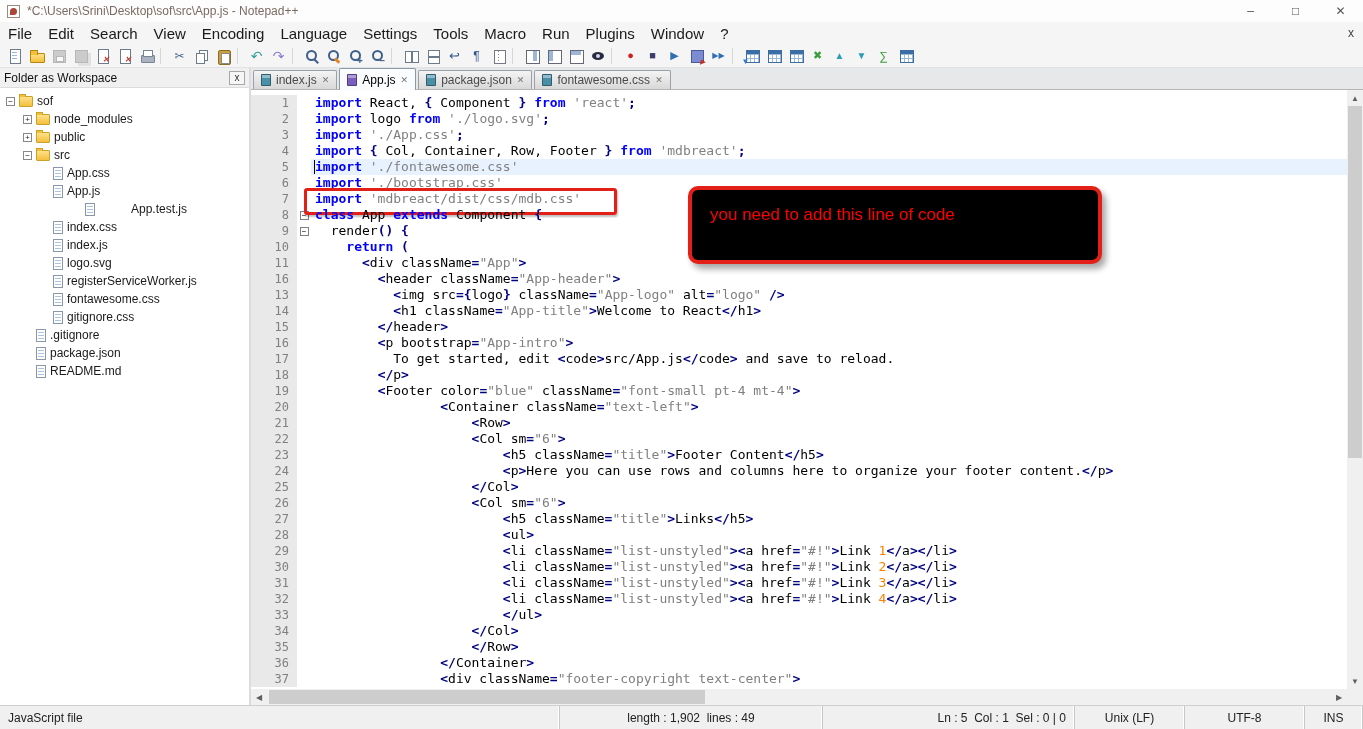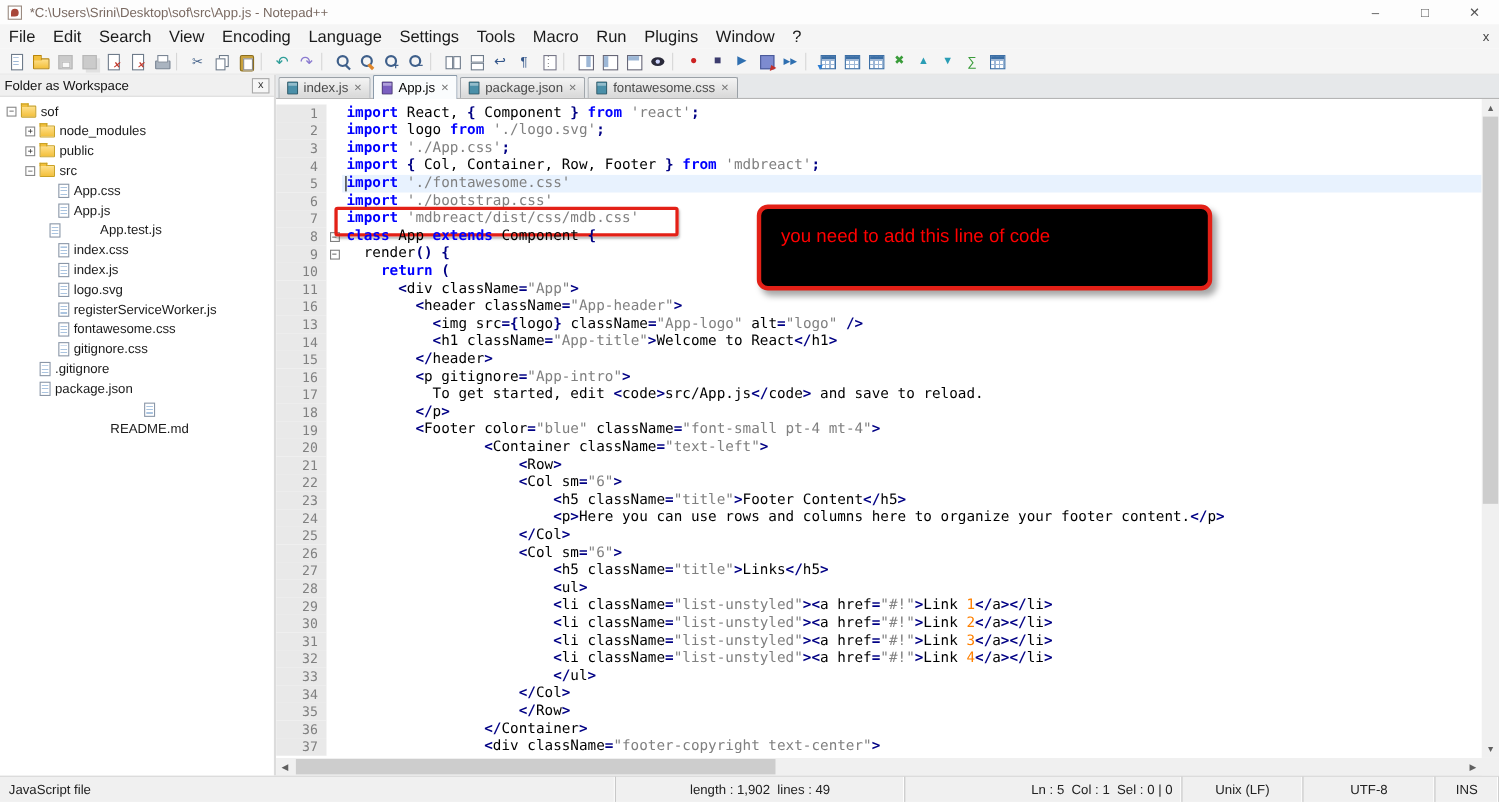"App.test.js" div.trow { padding-left: none -> 40px }
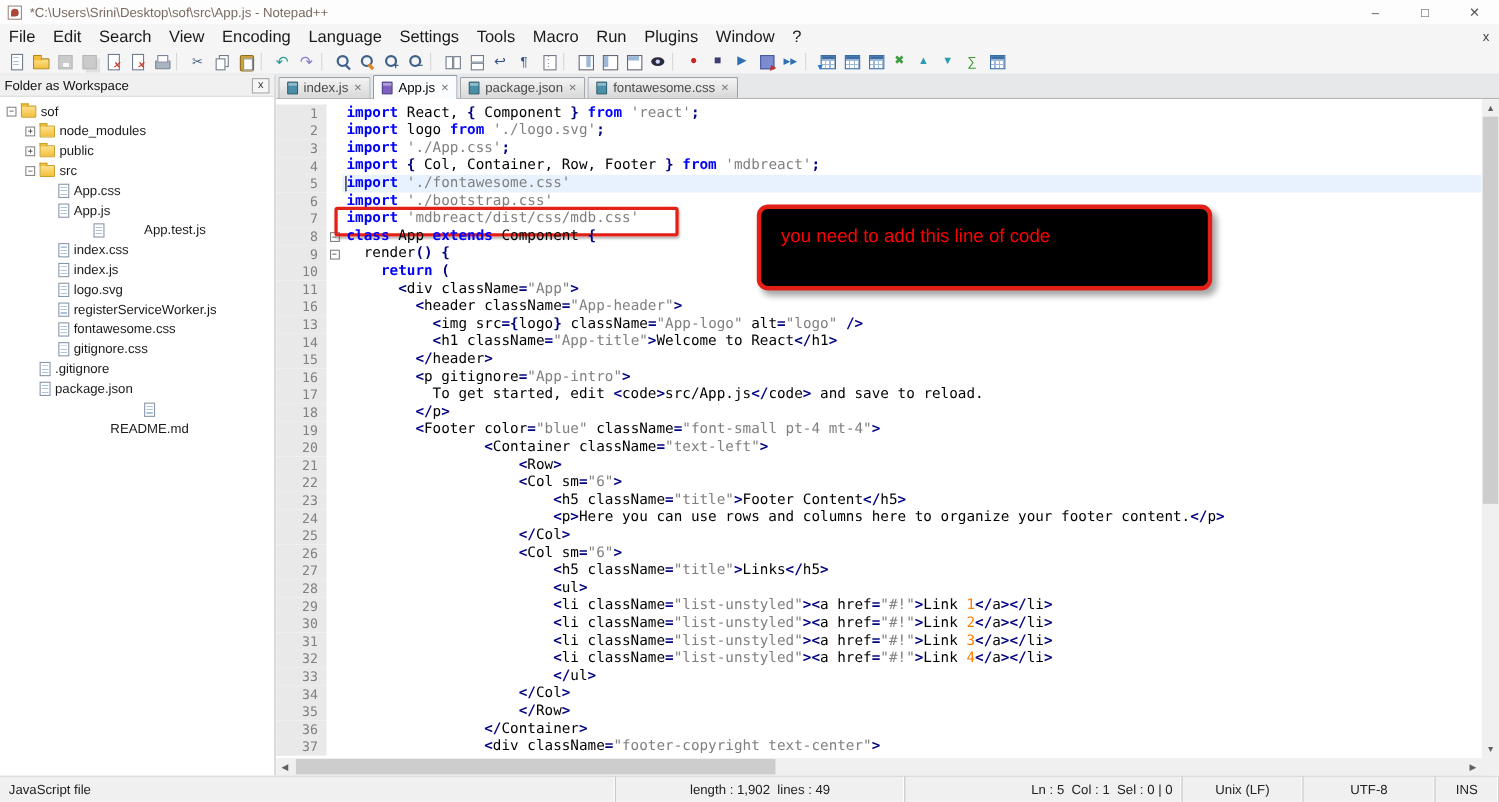"p gitignore" span { text: gitignore -> bootstrap }
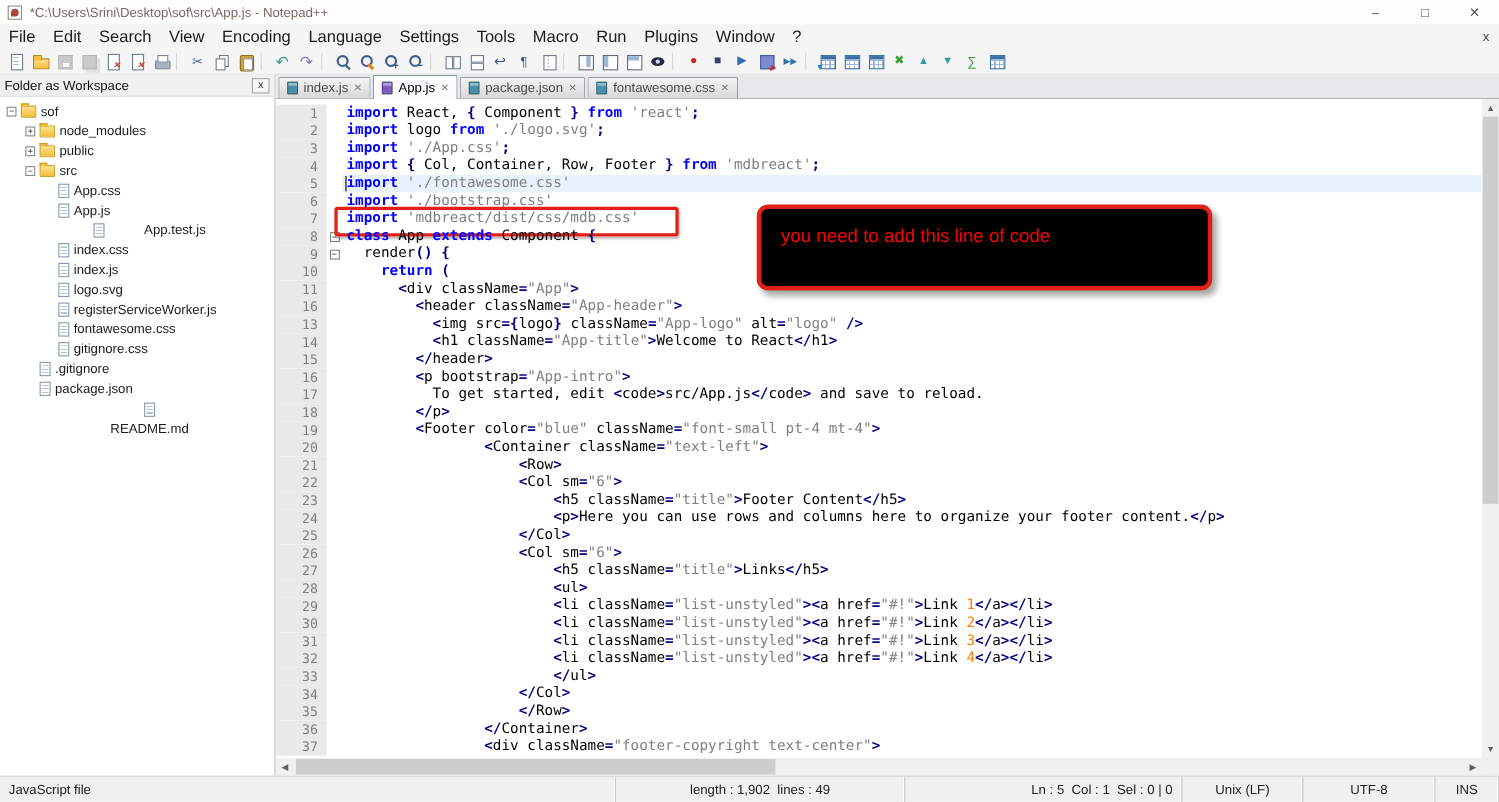"README.md" div.trow { flex-direction: column -> none }
